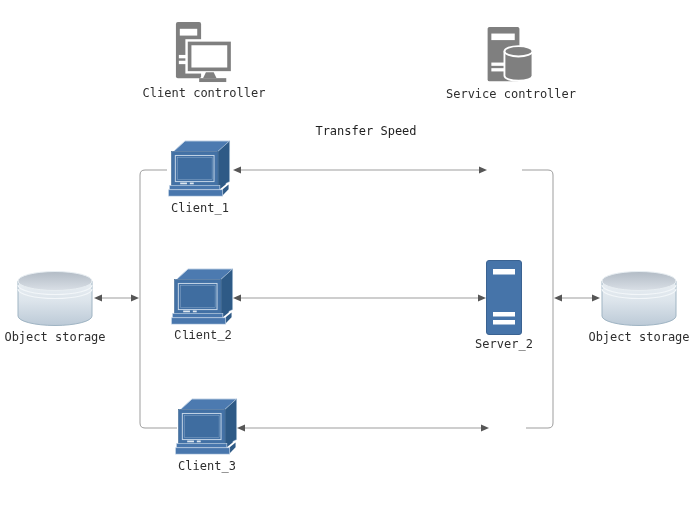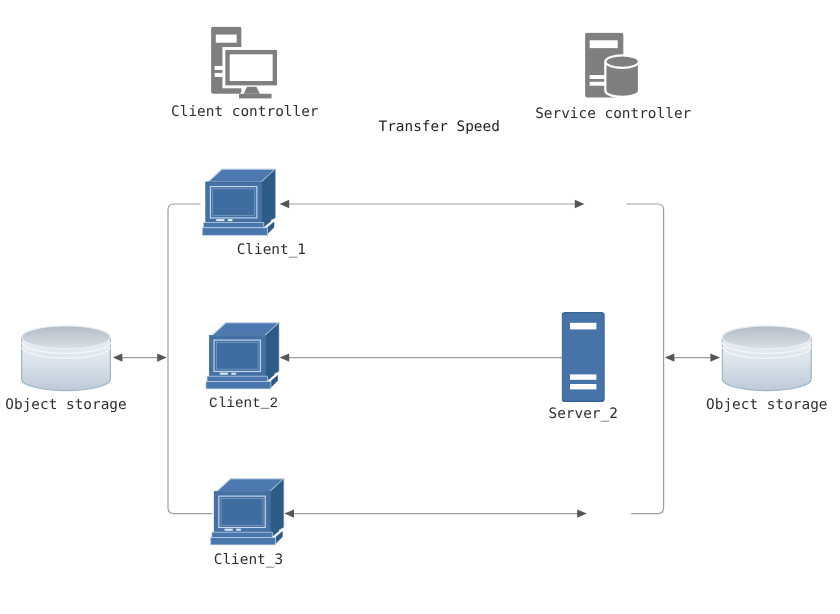"Transfer Speed" .annotation { top: 98px -> 124px }
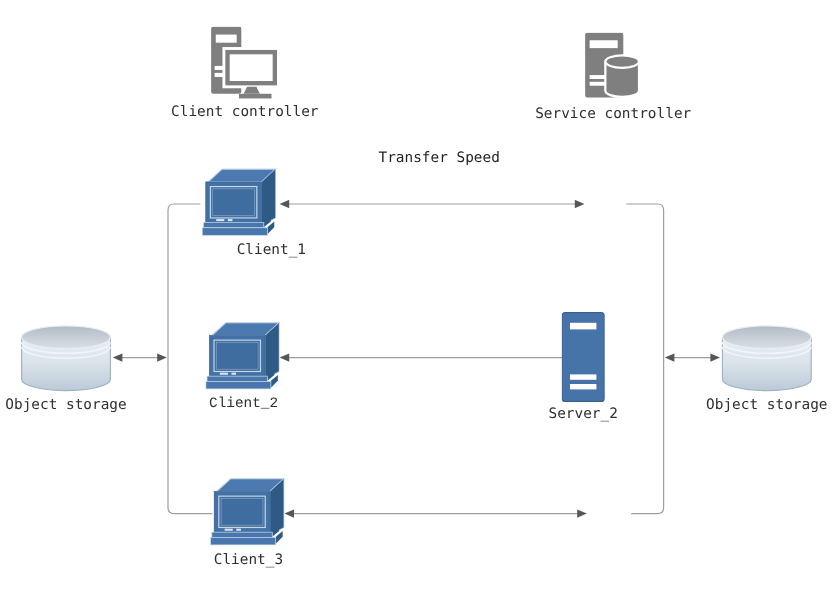"Client_1" div.node { text-align: right -> none }
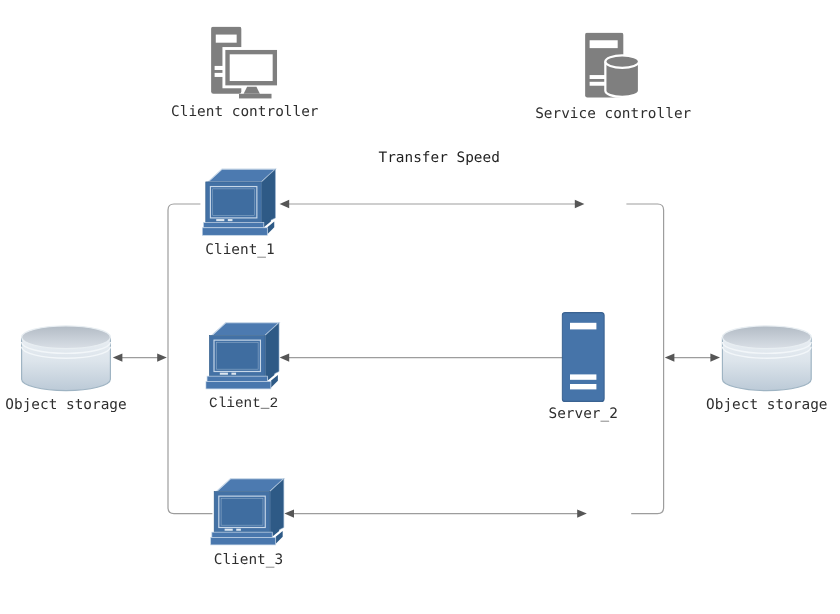"Server_2" div.node { left: 431px -> 449px }
